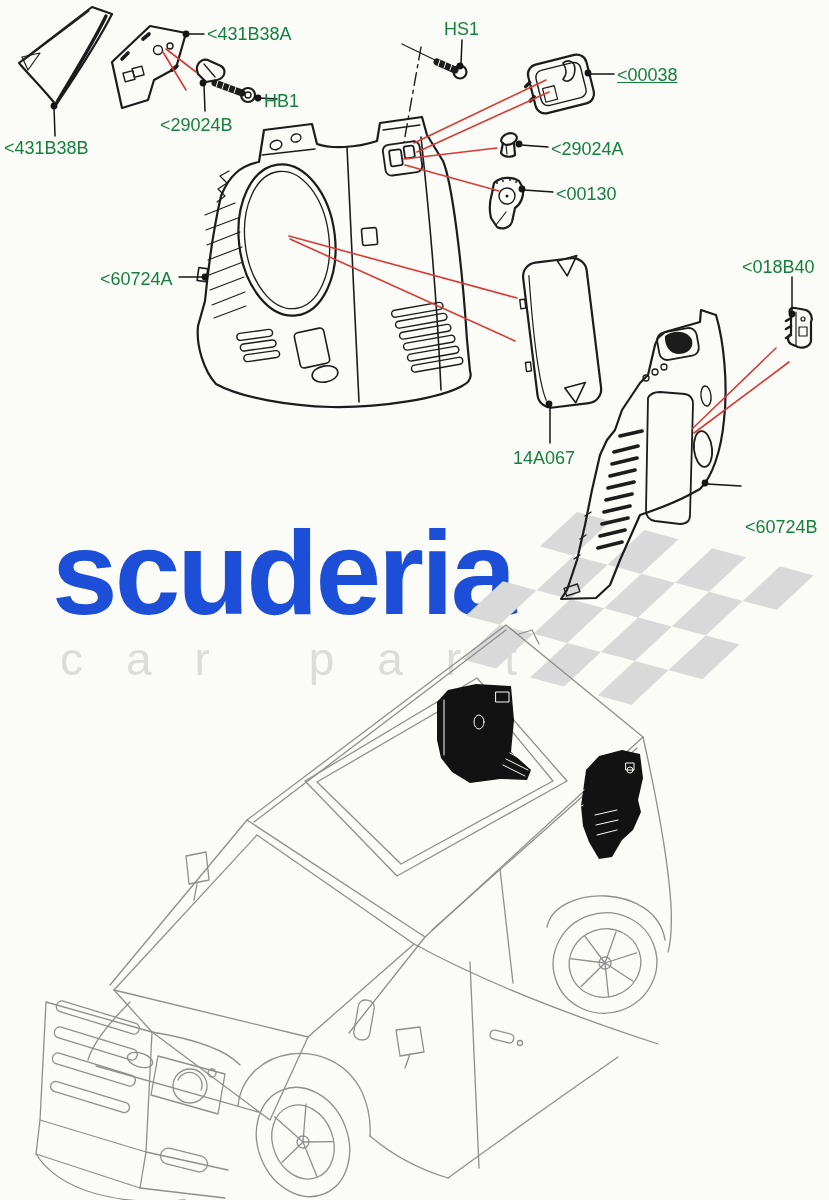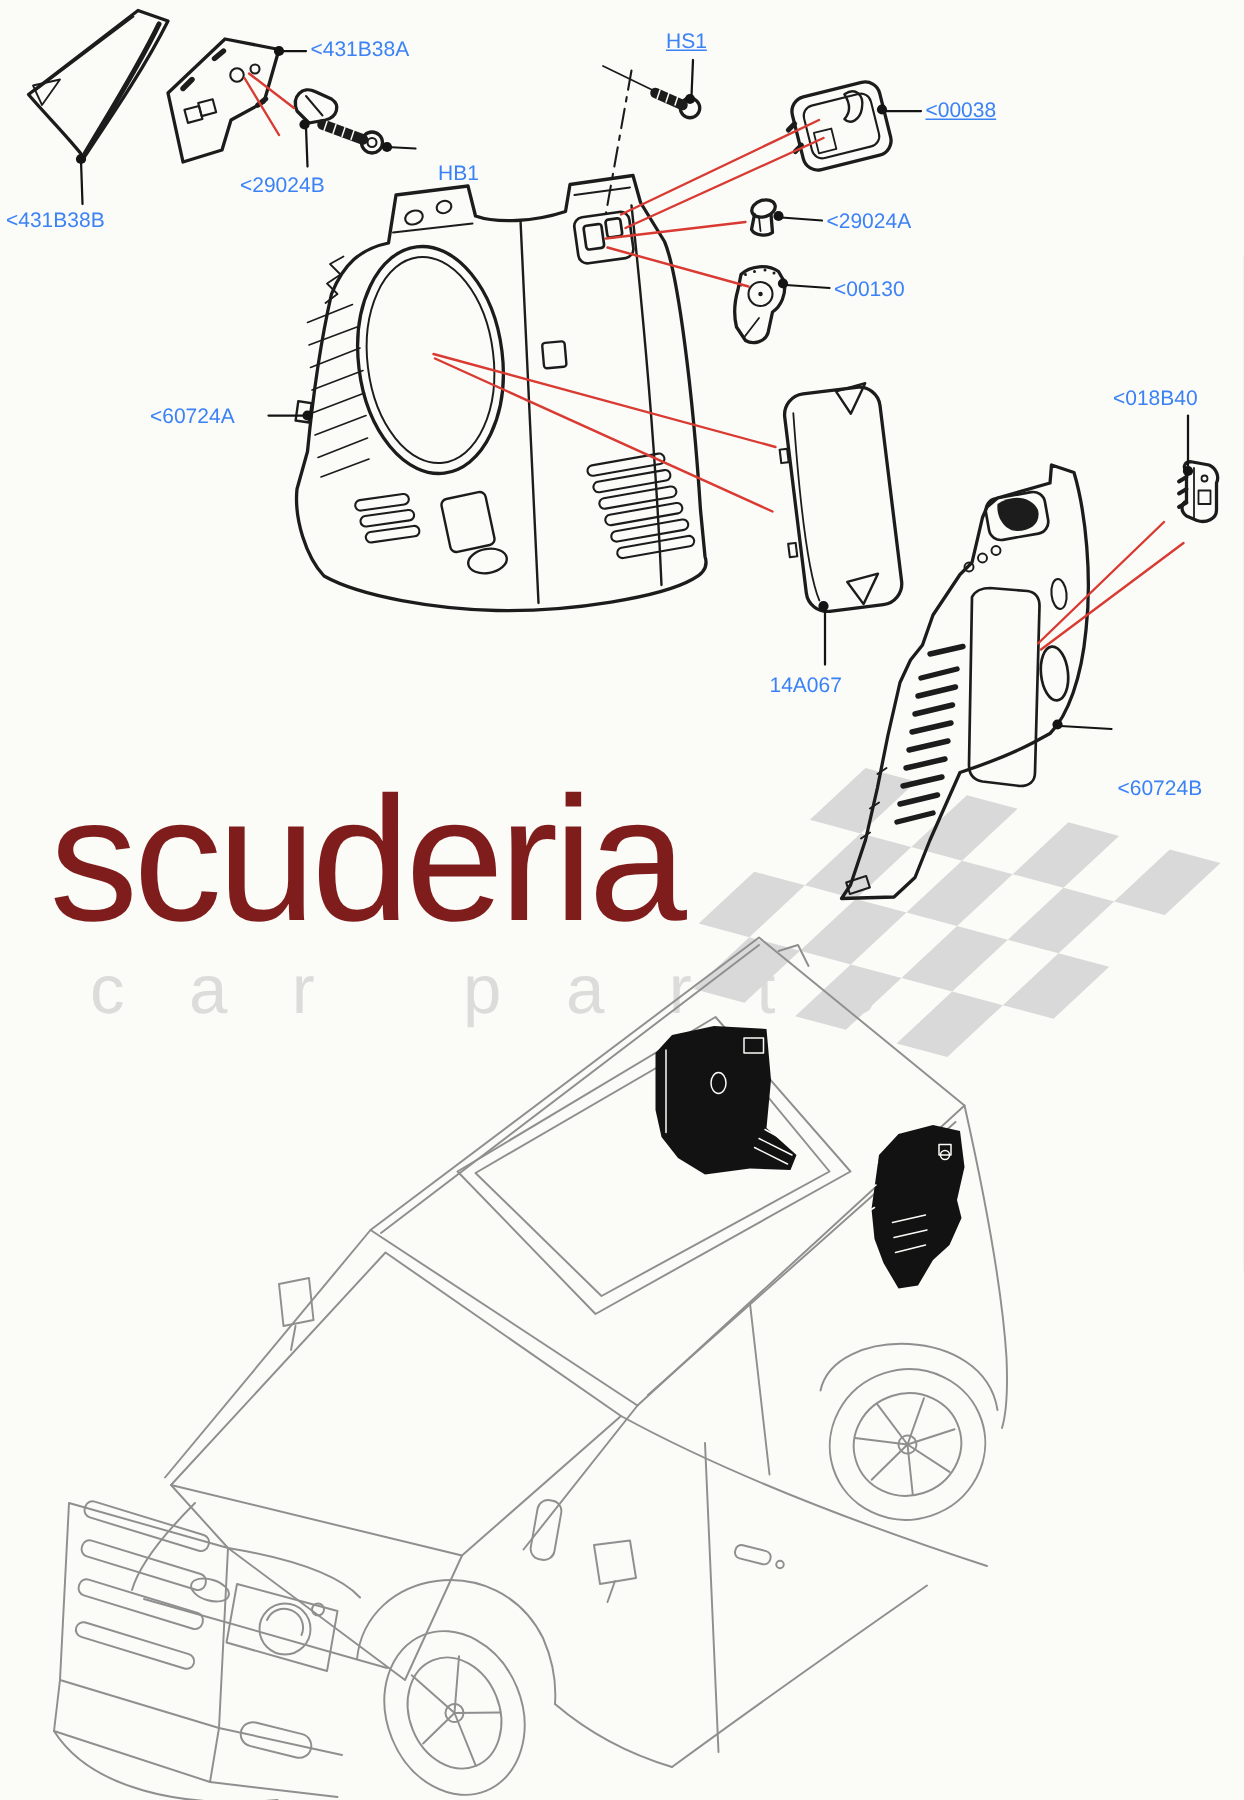"<431B38A" .part-label { color: #3b82f6 -> #15803d; font-size: 14px -> 18px }
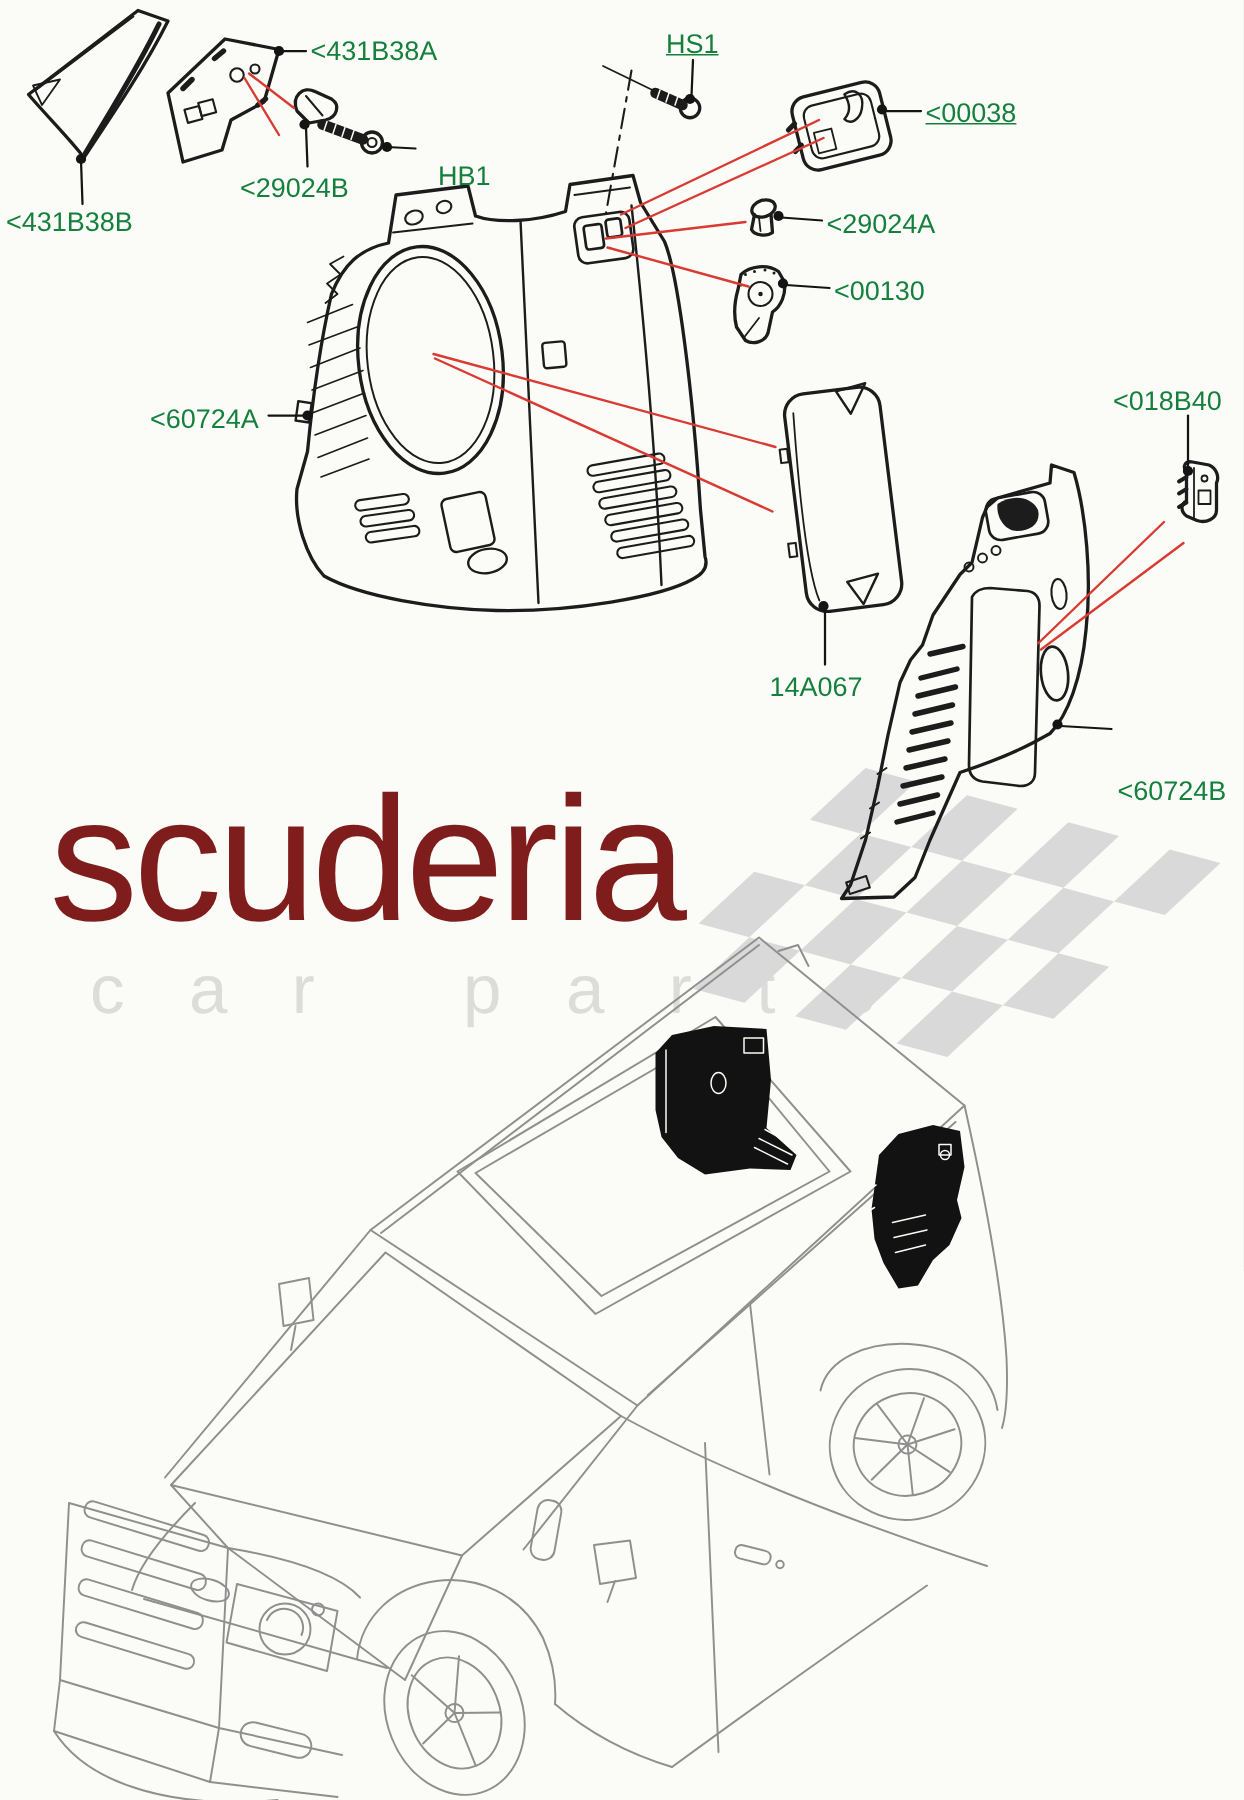"HS1" div.part-label { text-decoration: underline -> none }
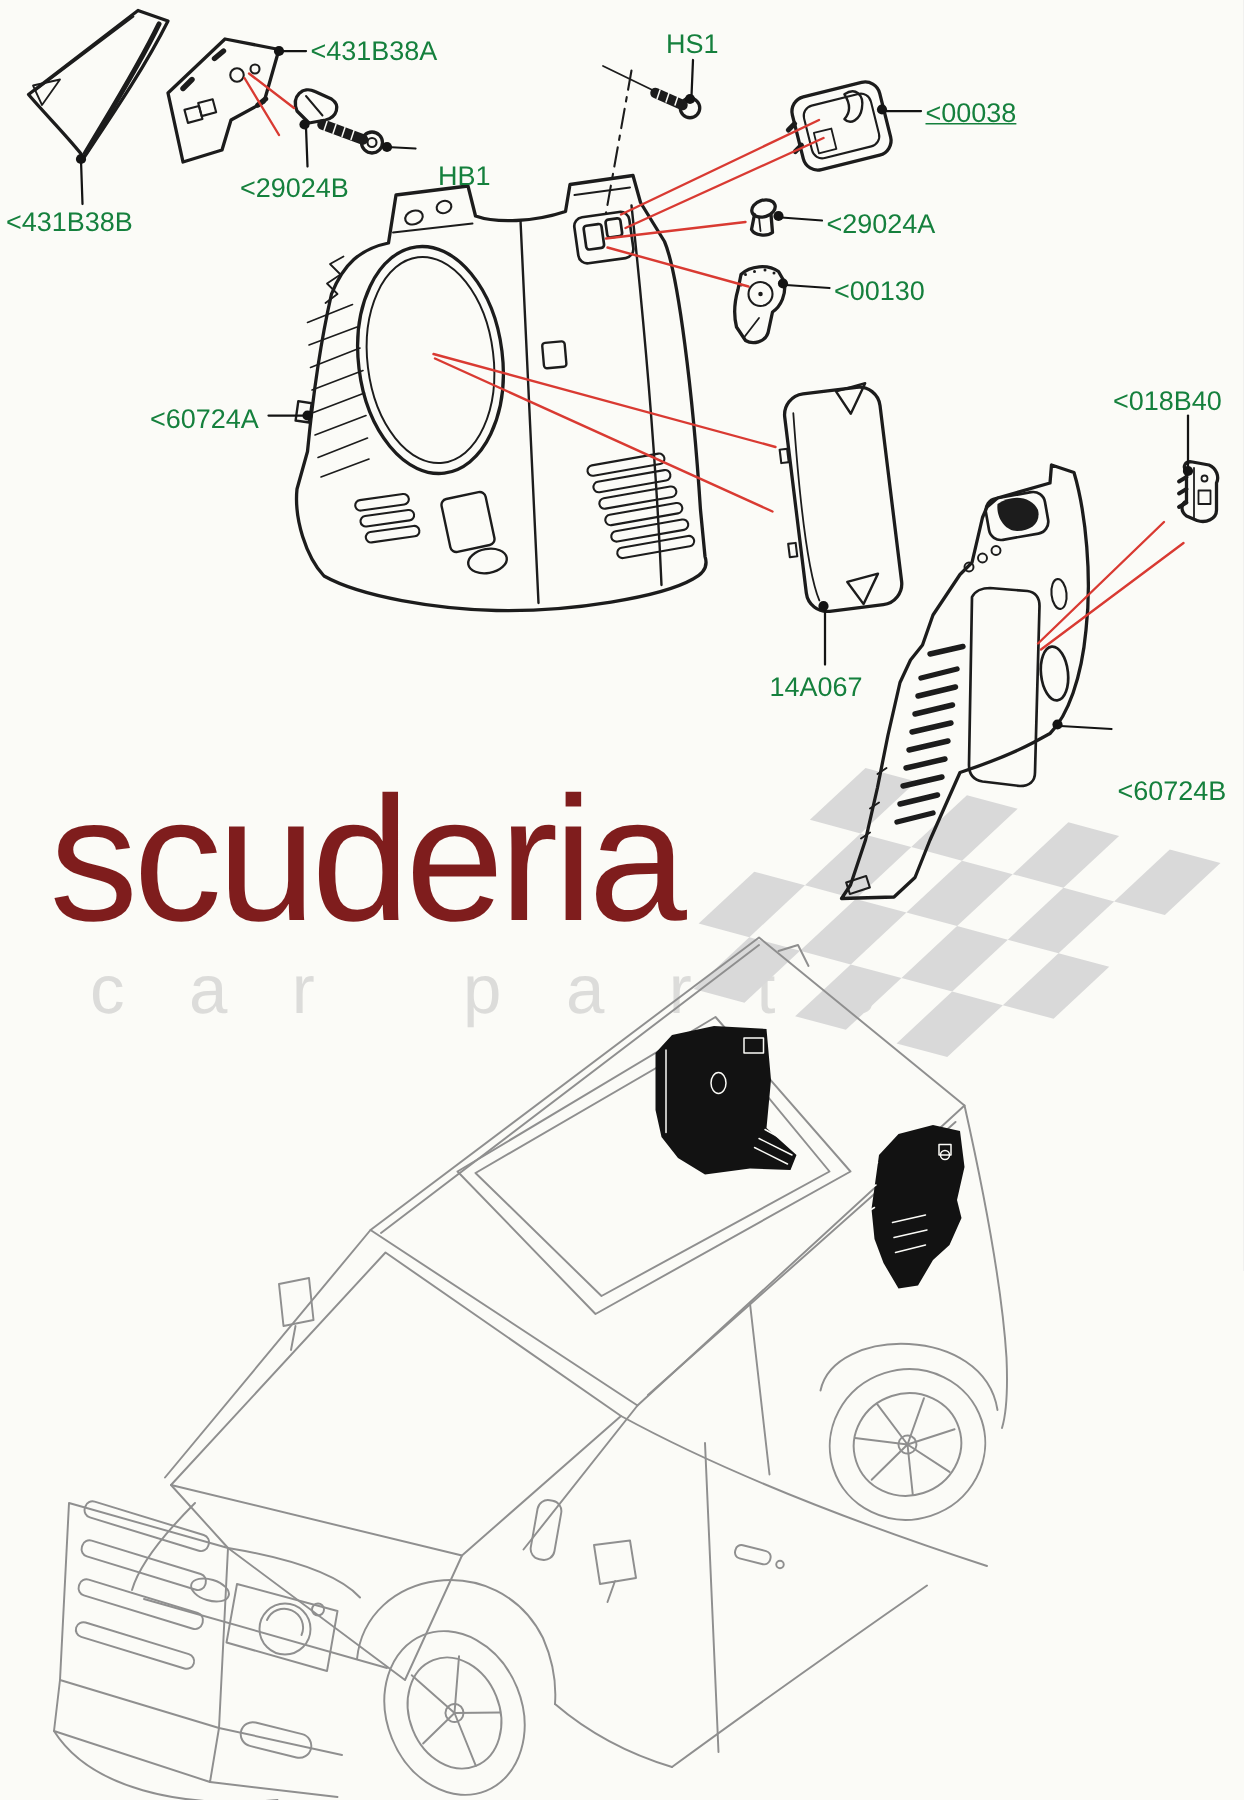"HB1" div.part-label { left: 292px -> 264px; margin-top: 16px -> none }
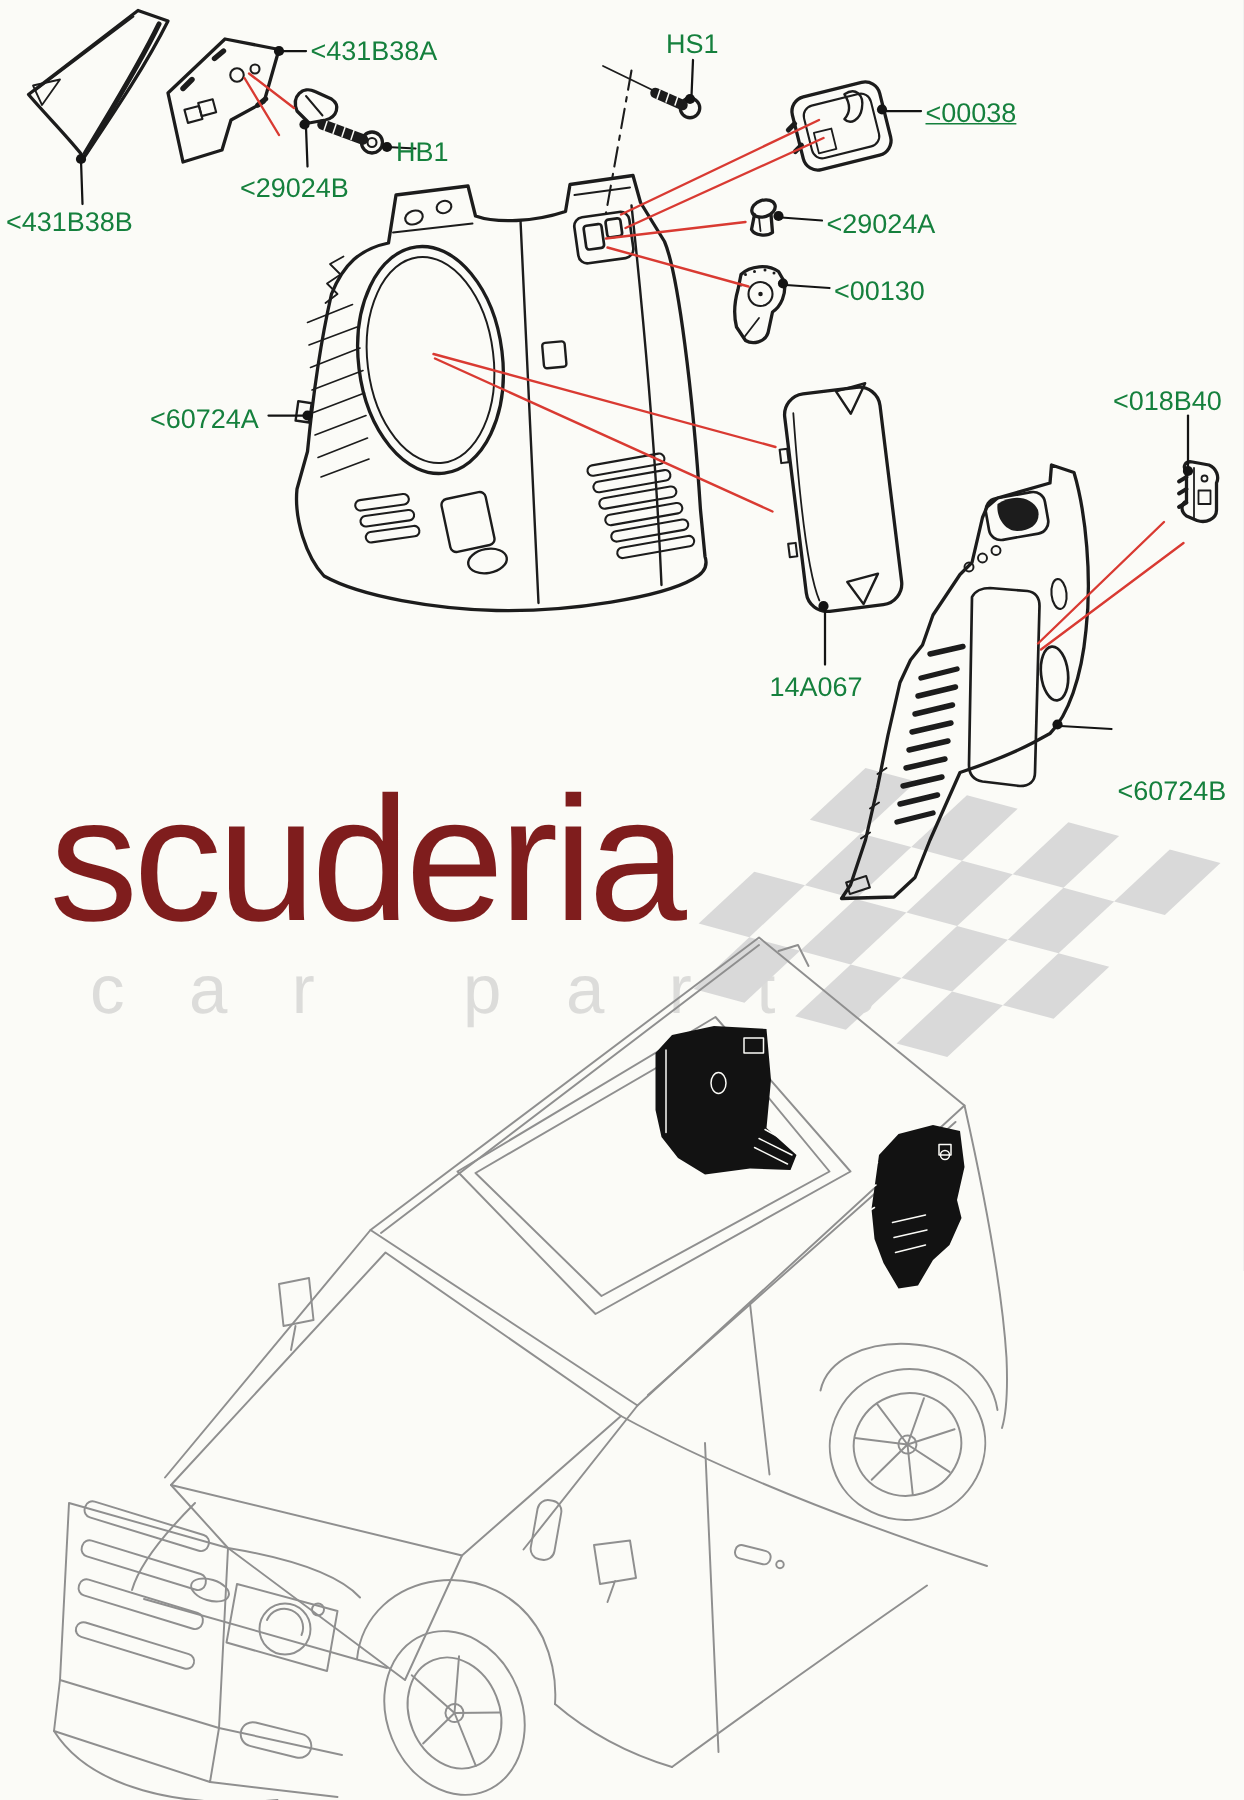"scuderia" .wm-brand { color: #7f1d1d -> #1d4ed8; font-weight: normal -> bold; left: 33px -> 52px }
